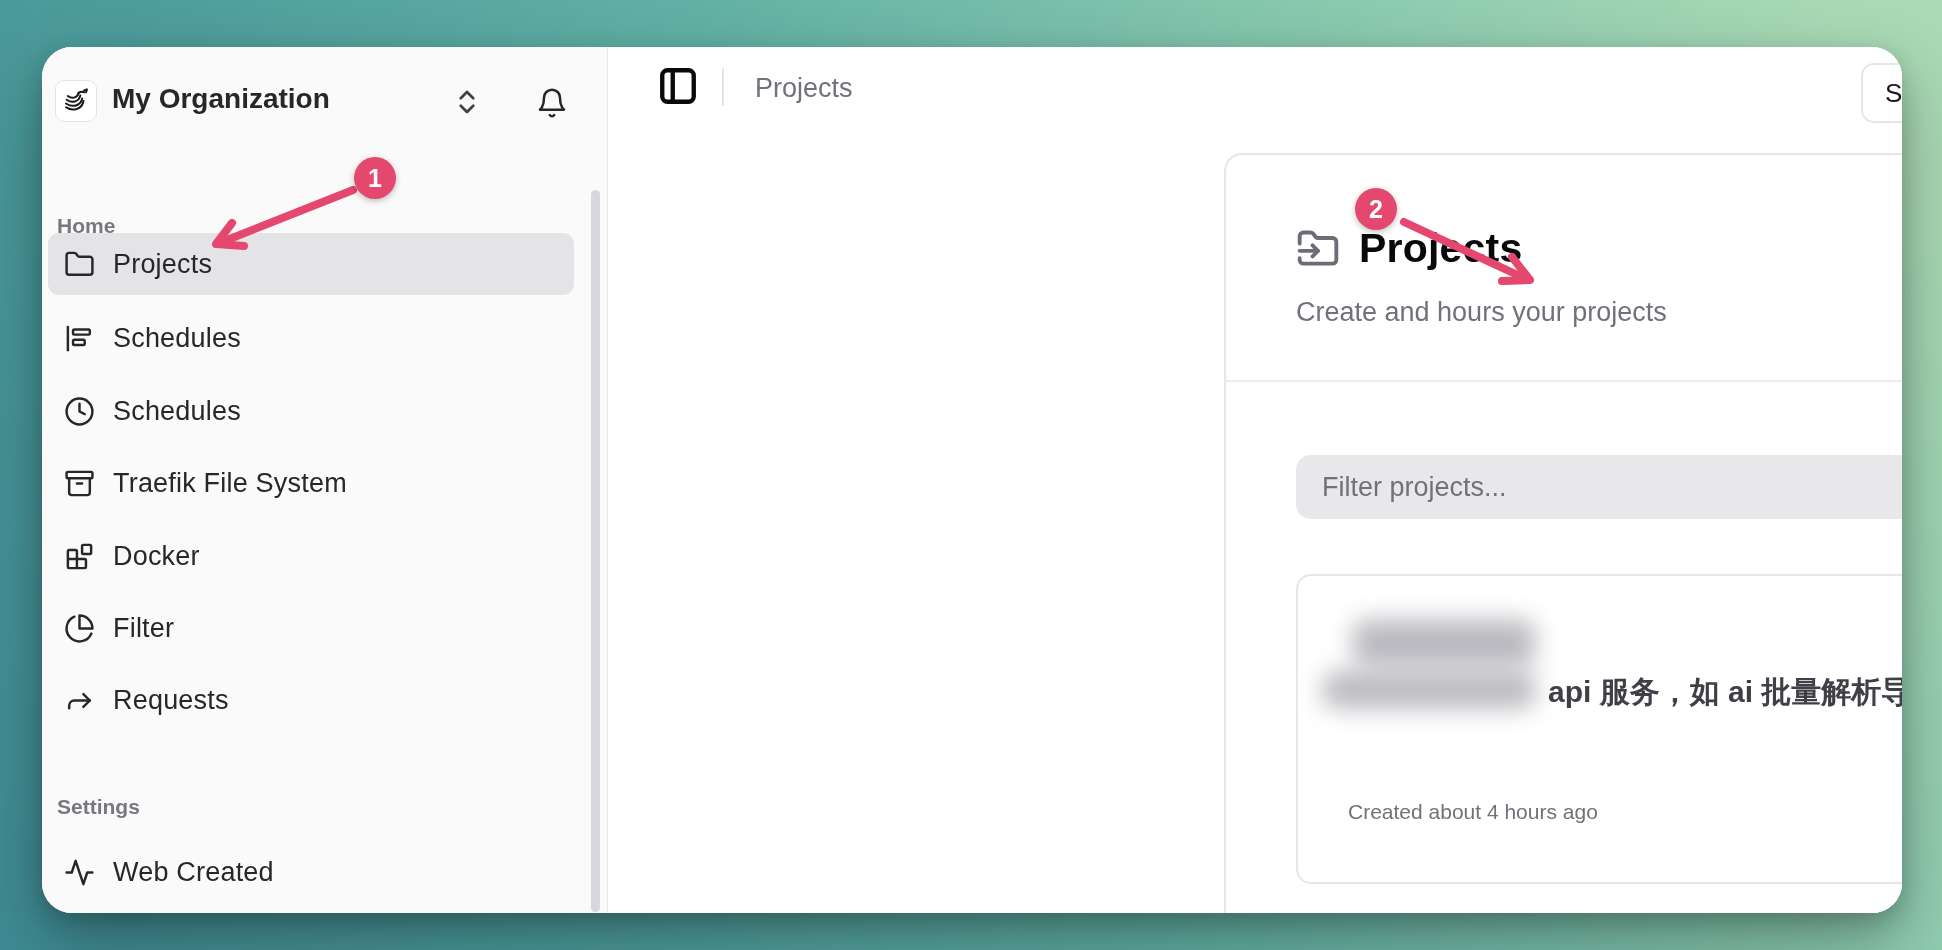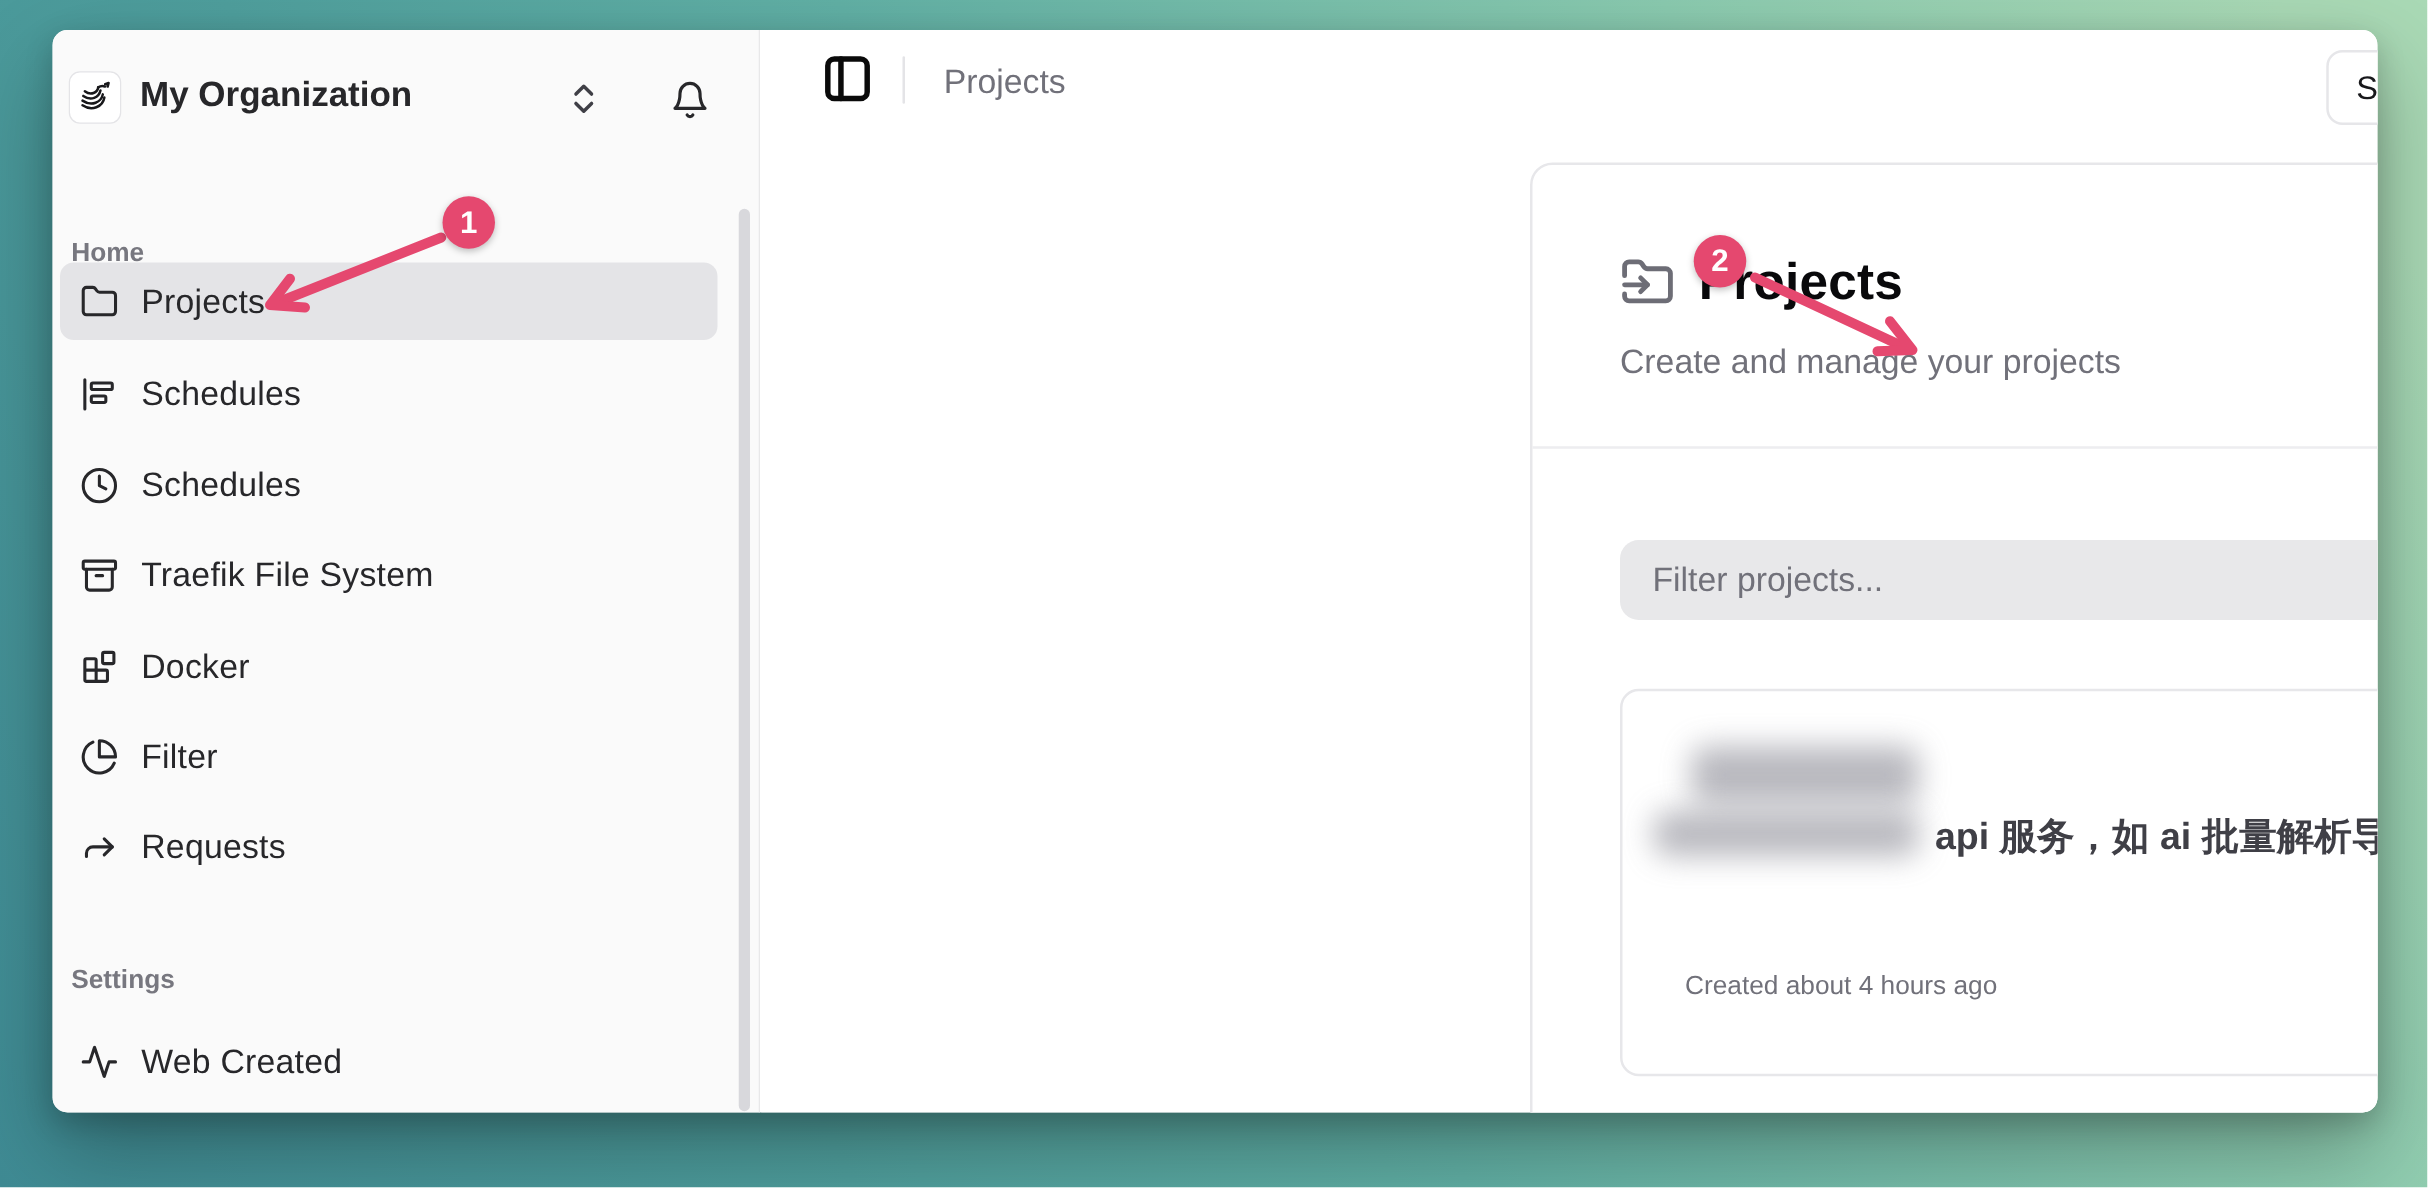"My Organization" .window { border-radius: 12px -> 30px; top: 24px -> 47px }
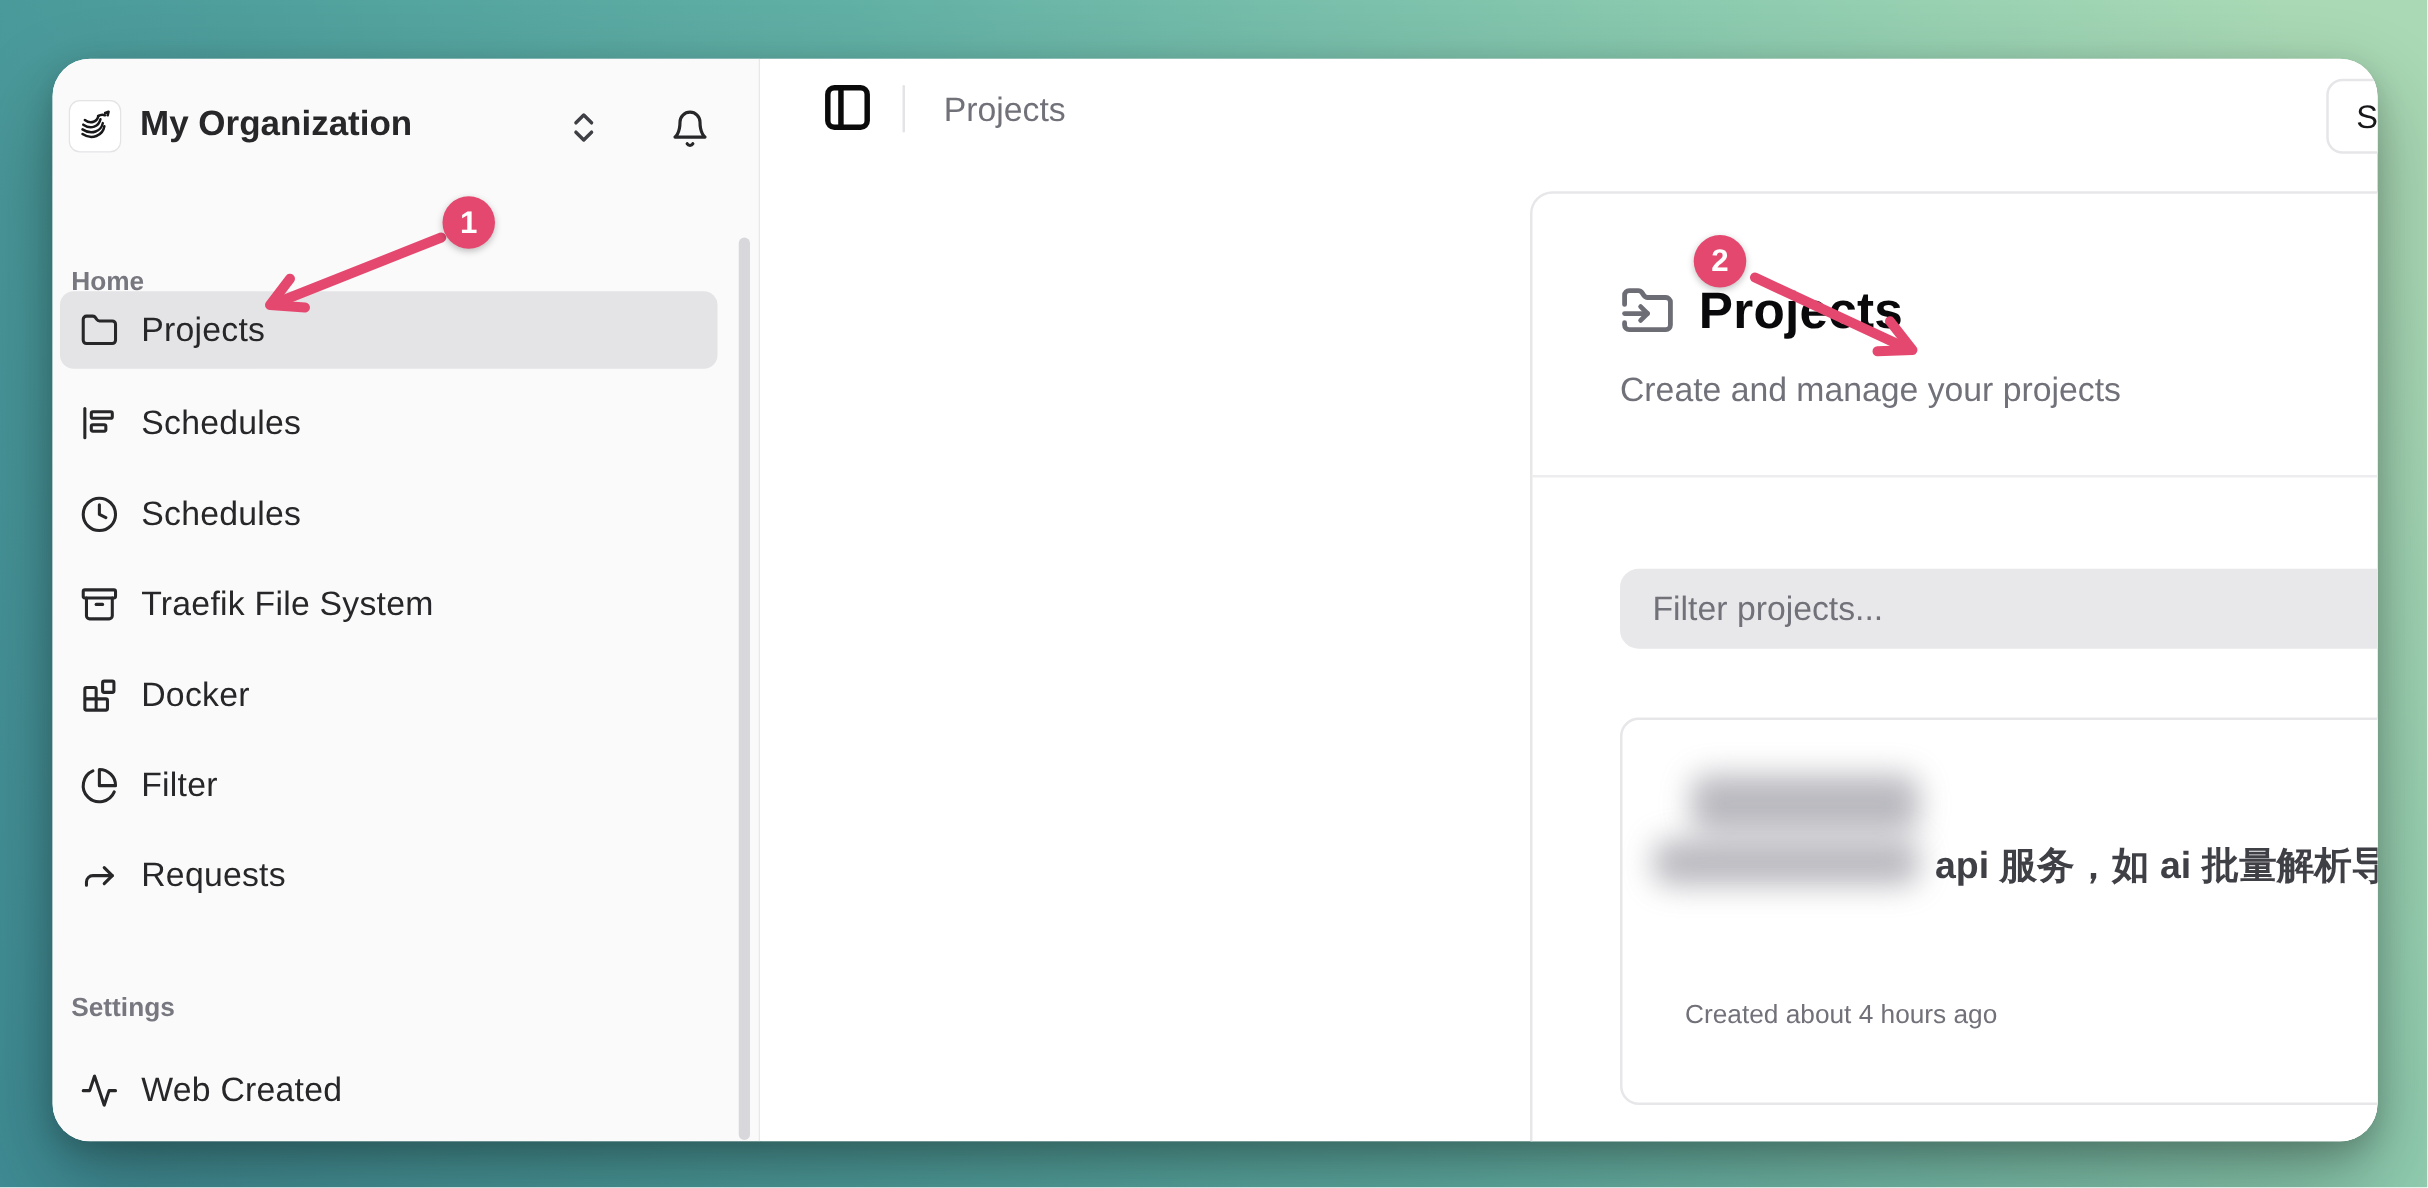"Create and manage your projects" p.page-subtitle { text: manage -> hours }
